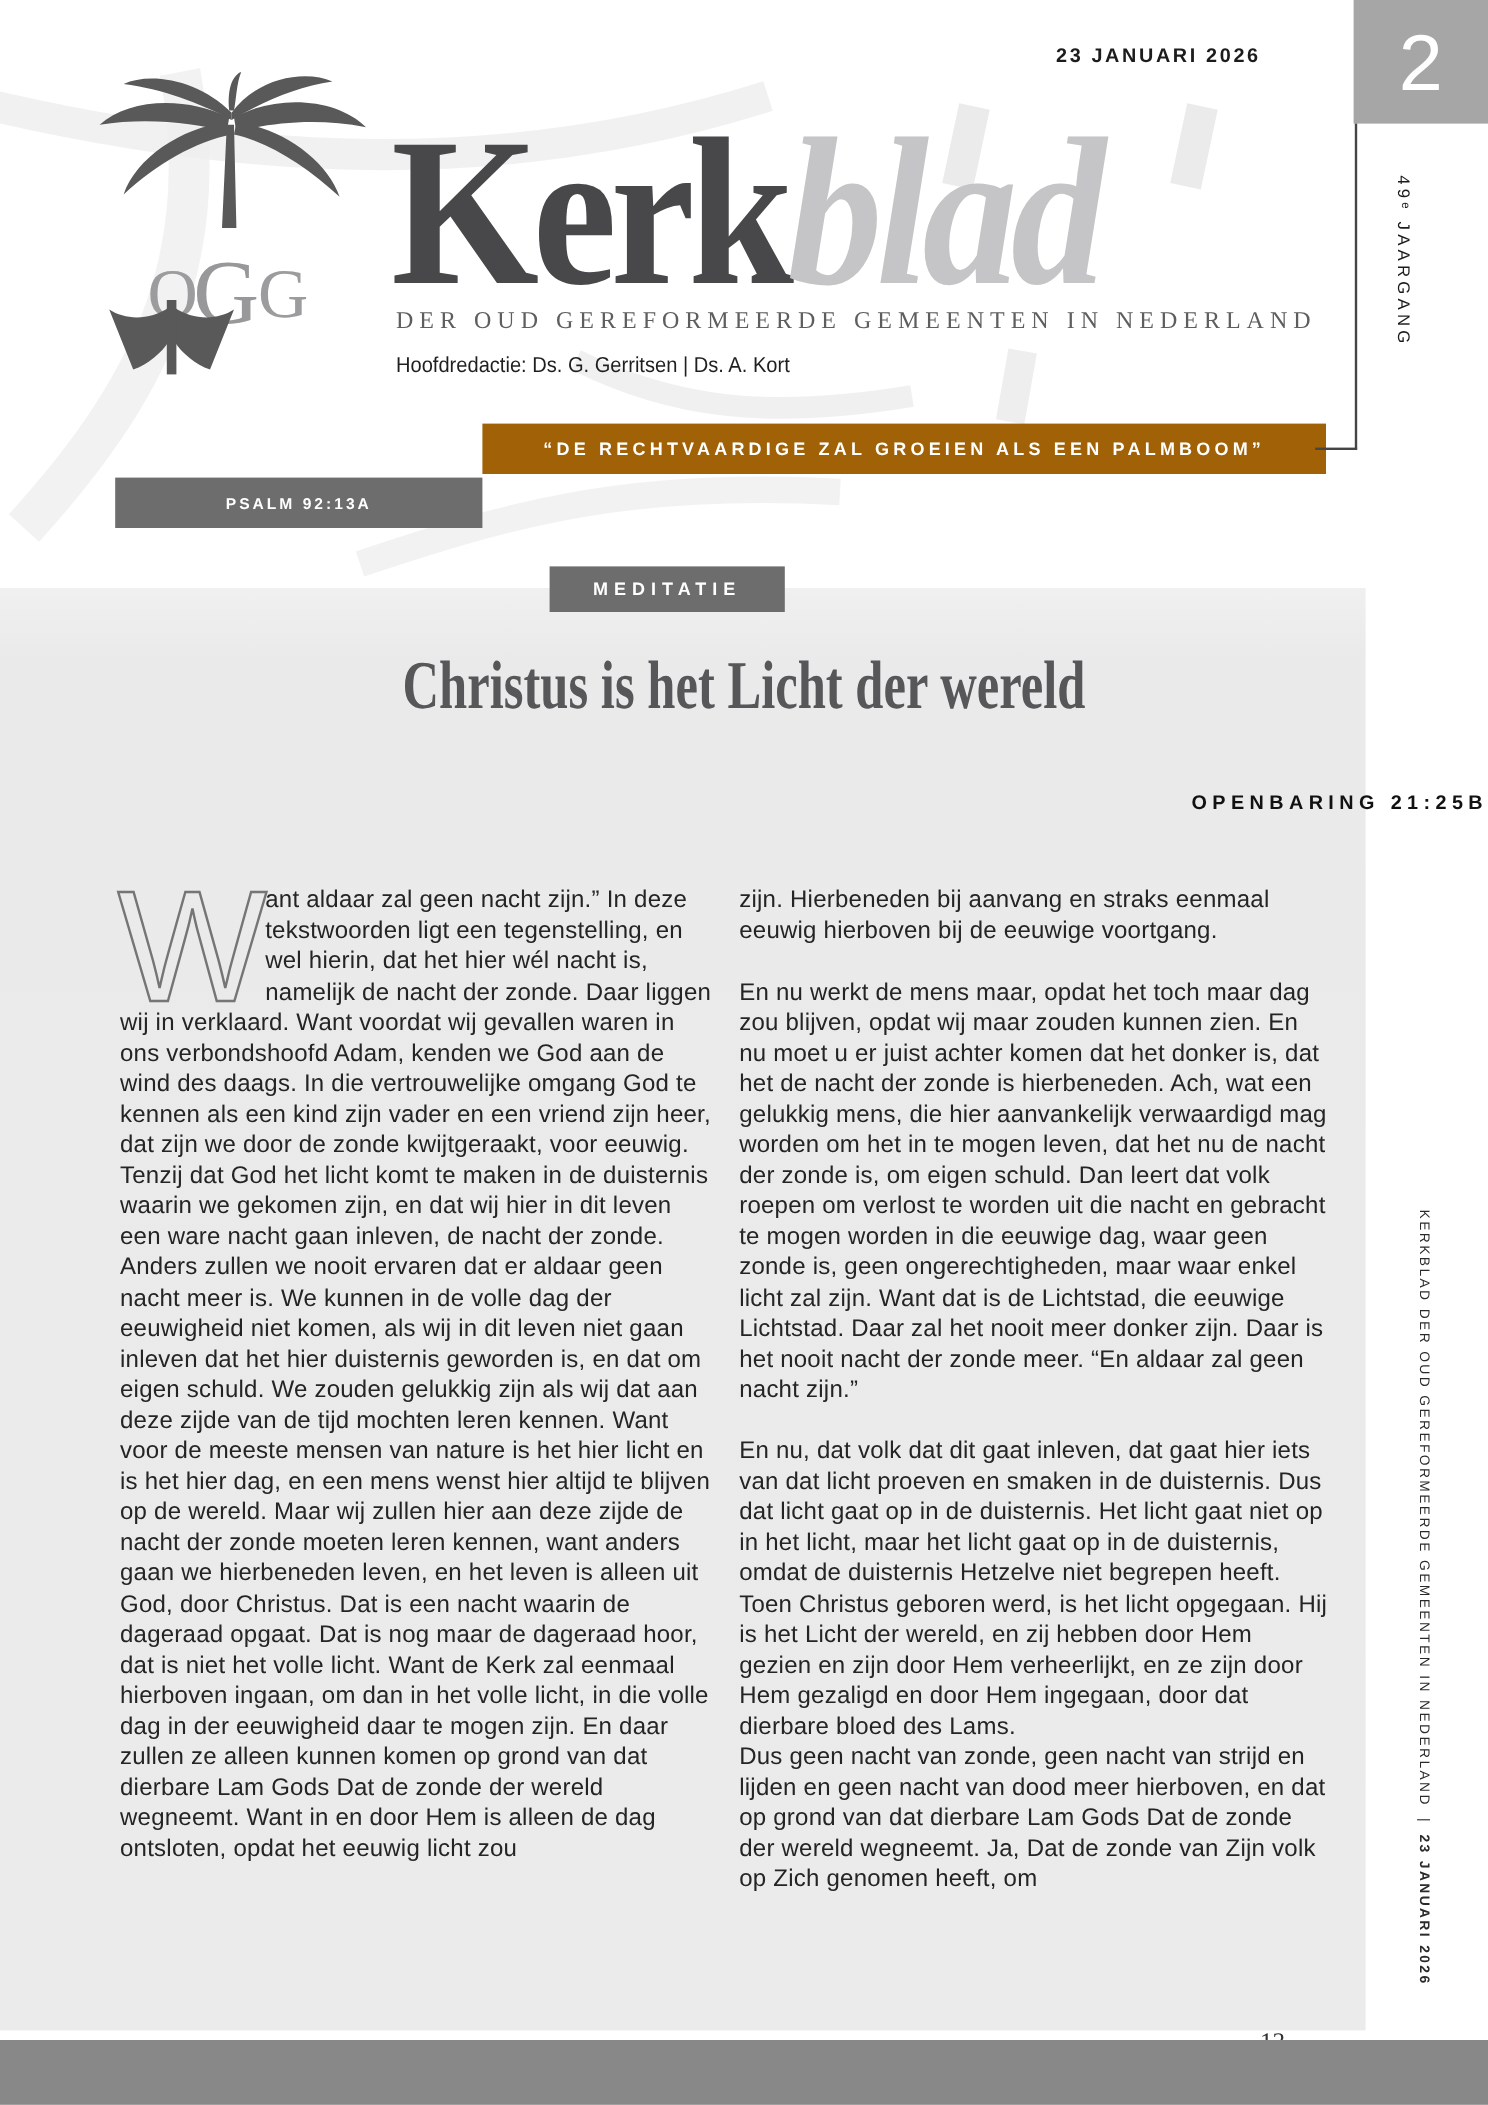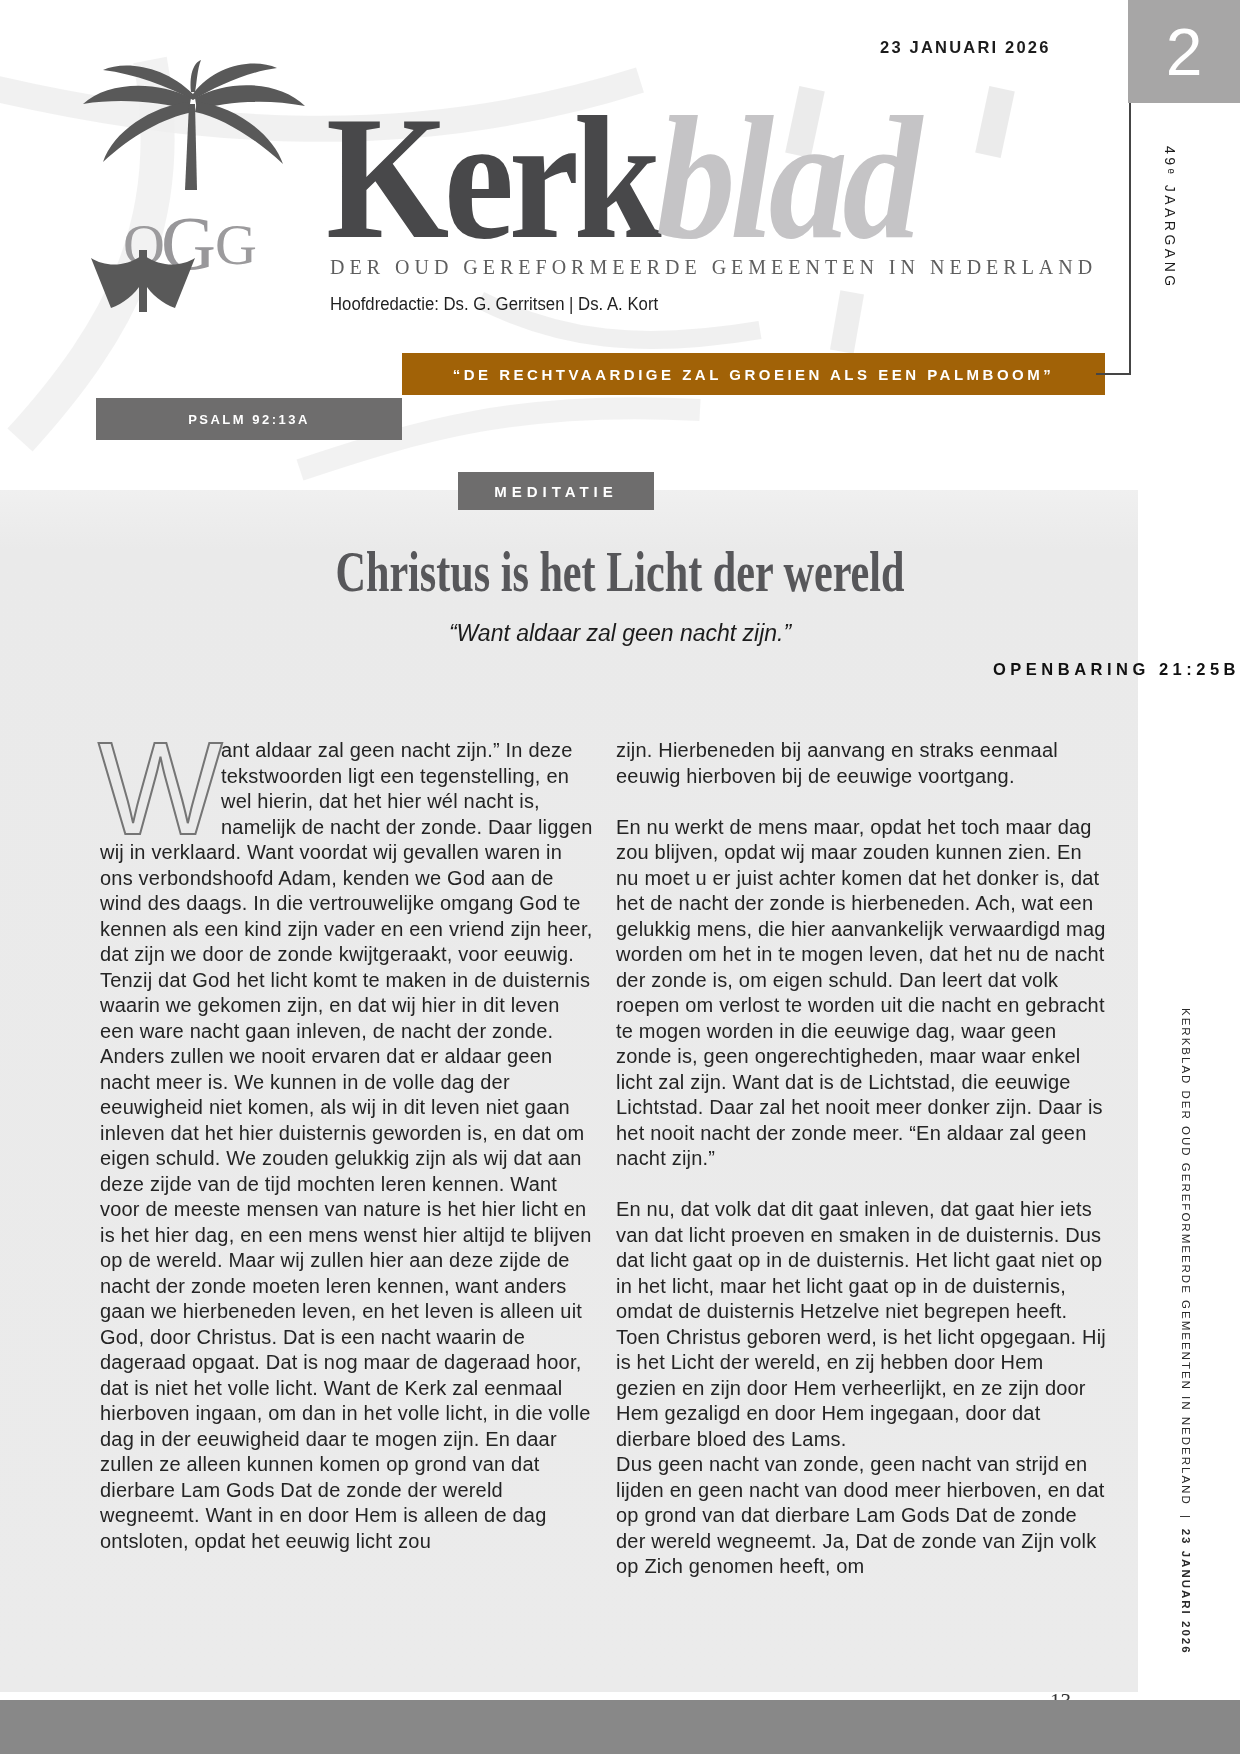"“Want aldaar zal geen nacht" div.article-verse { html: <div>“Want aldaar zal geen nacht zijn.”</div> -> none }
